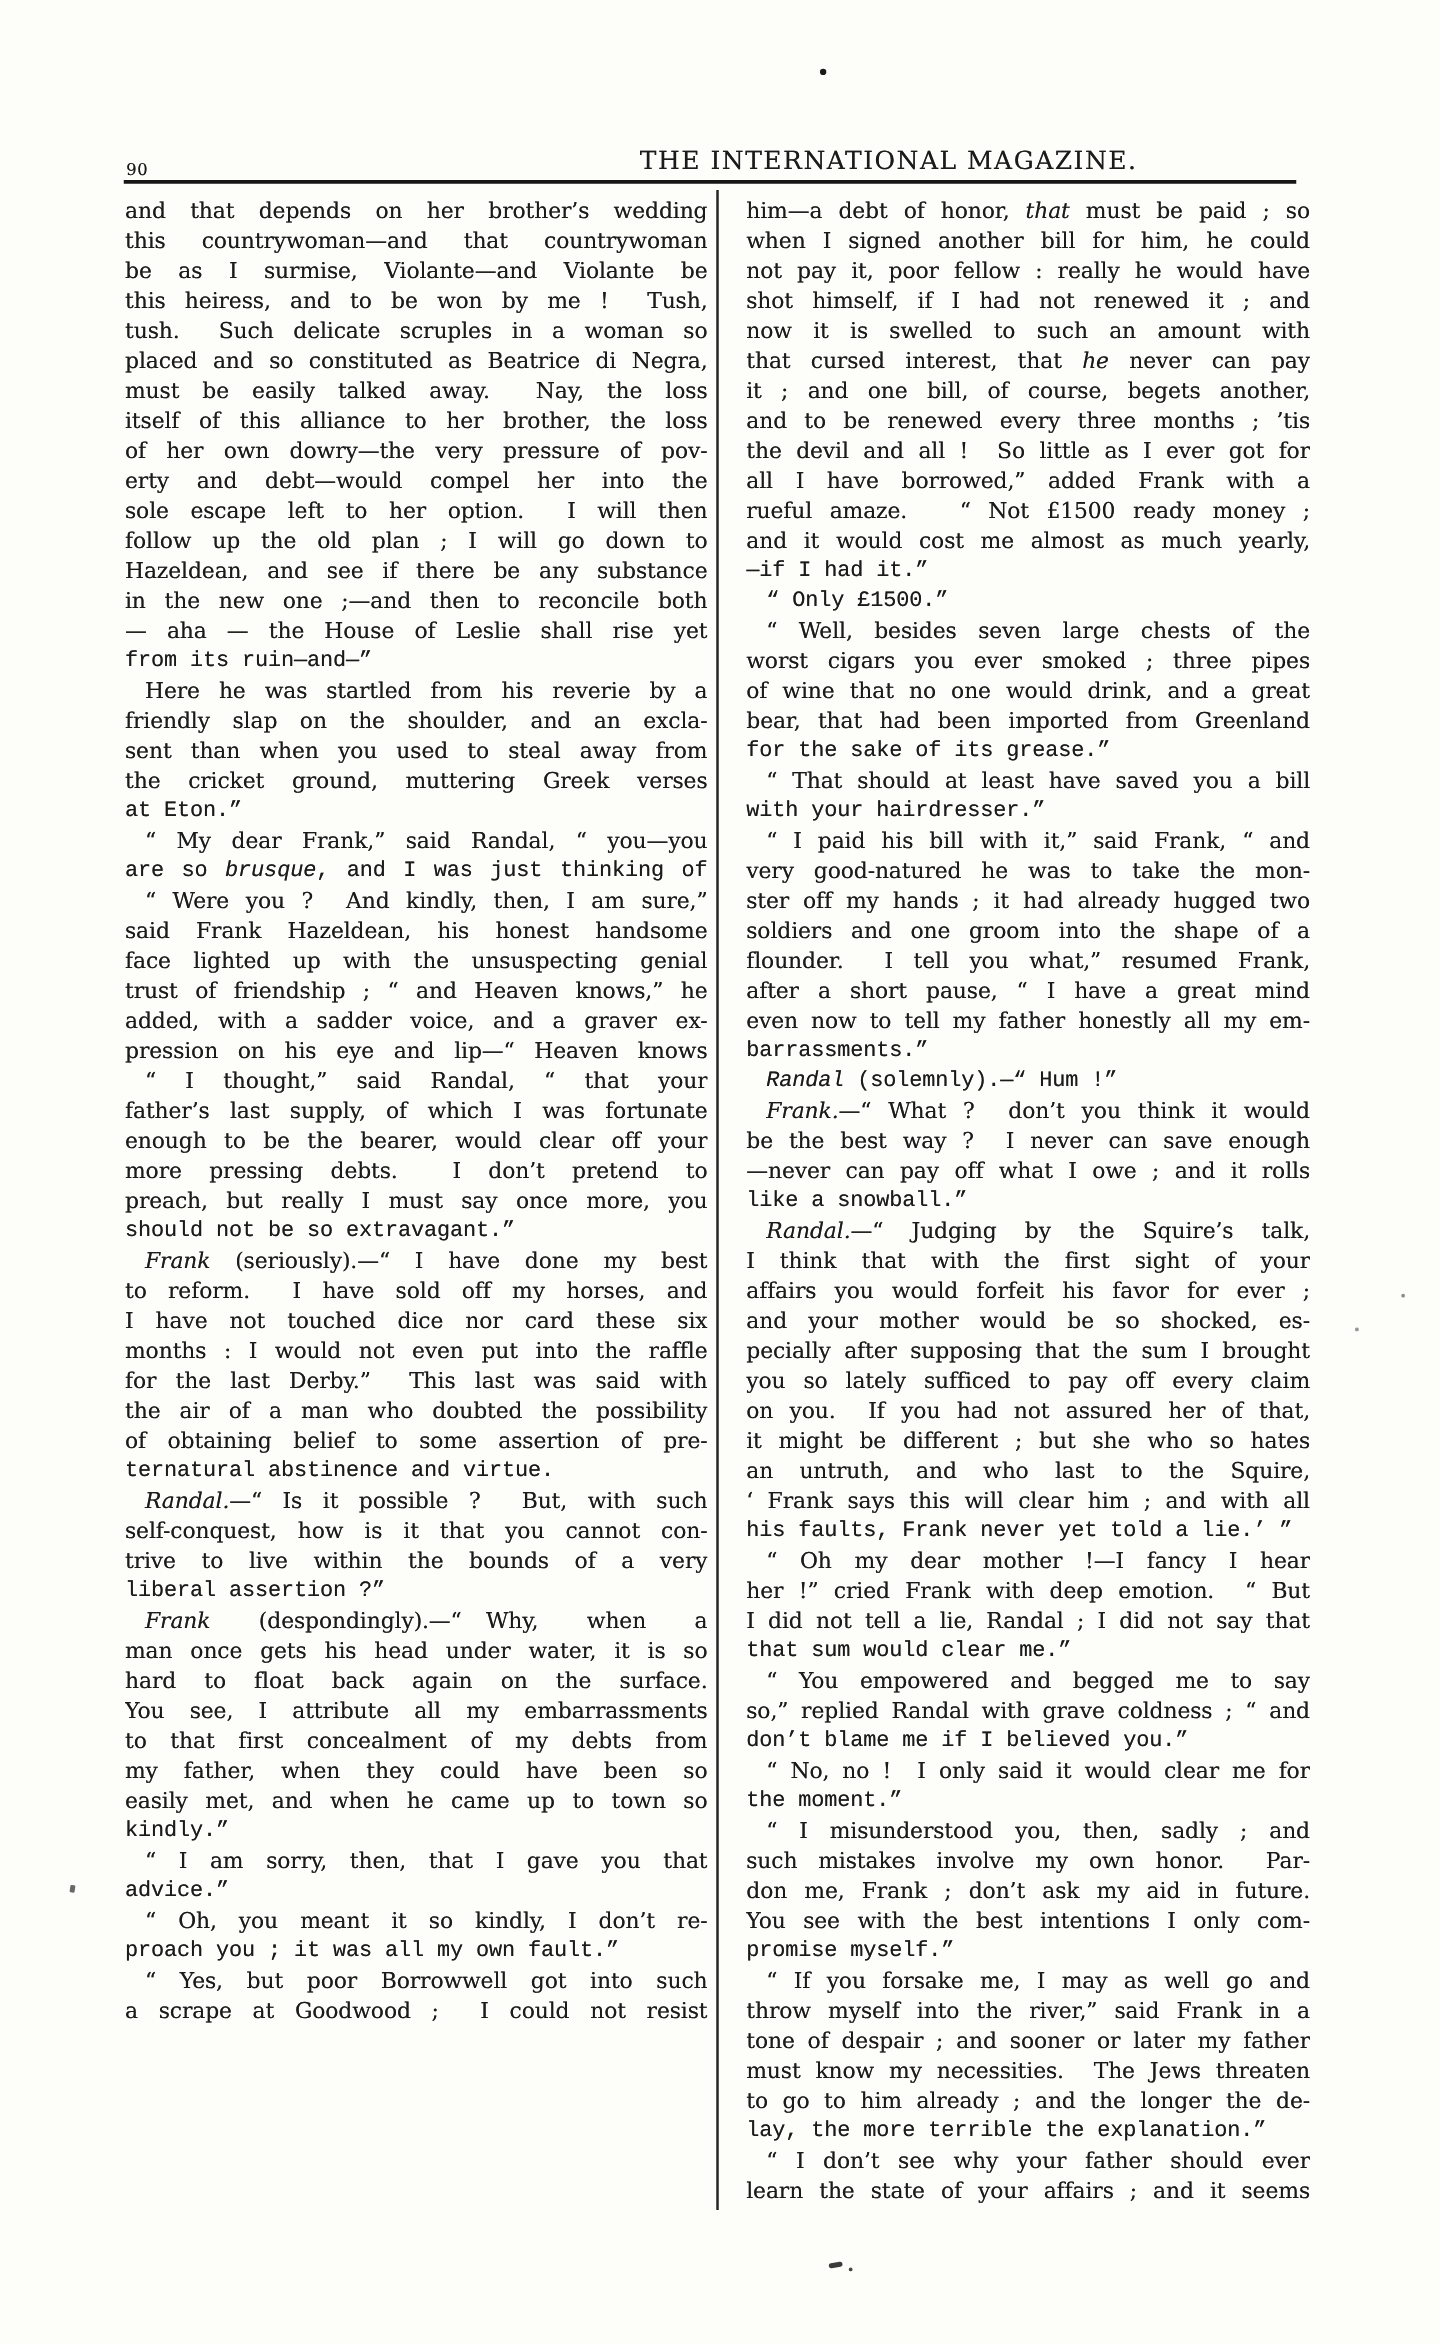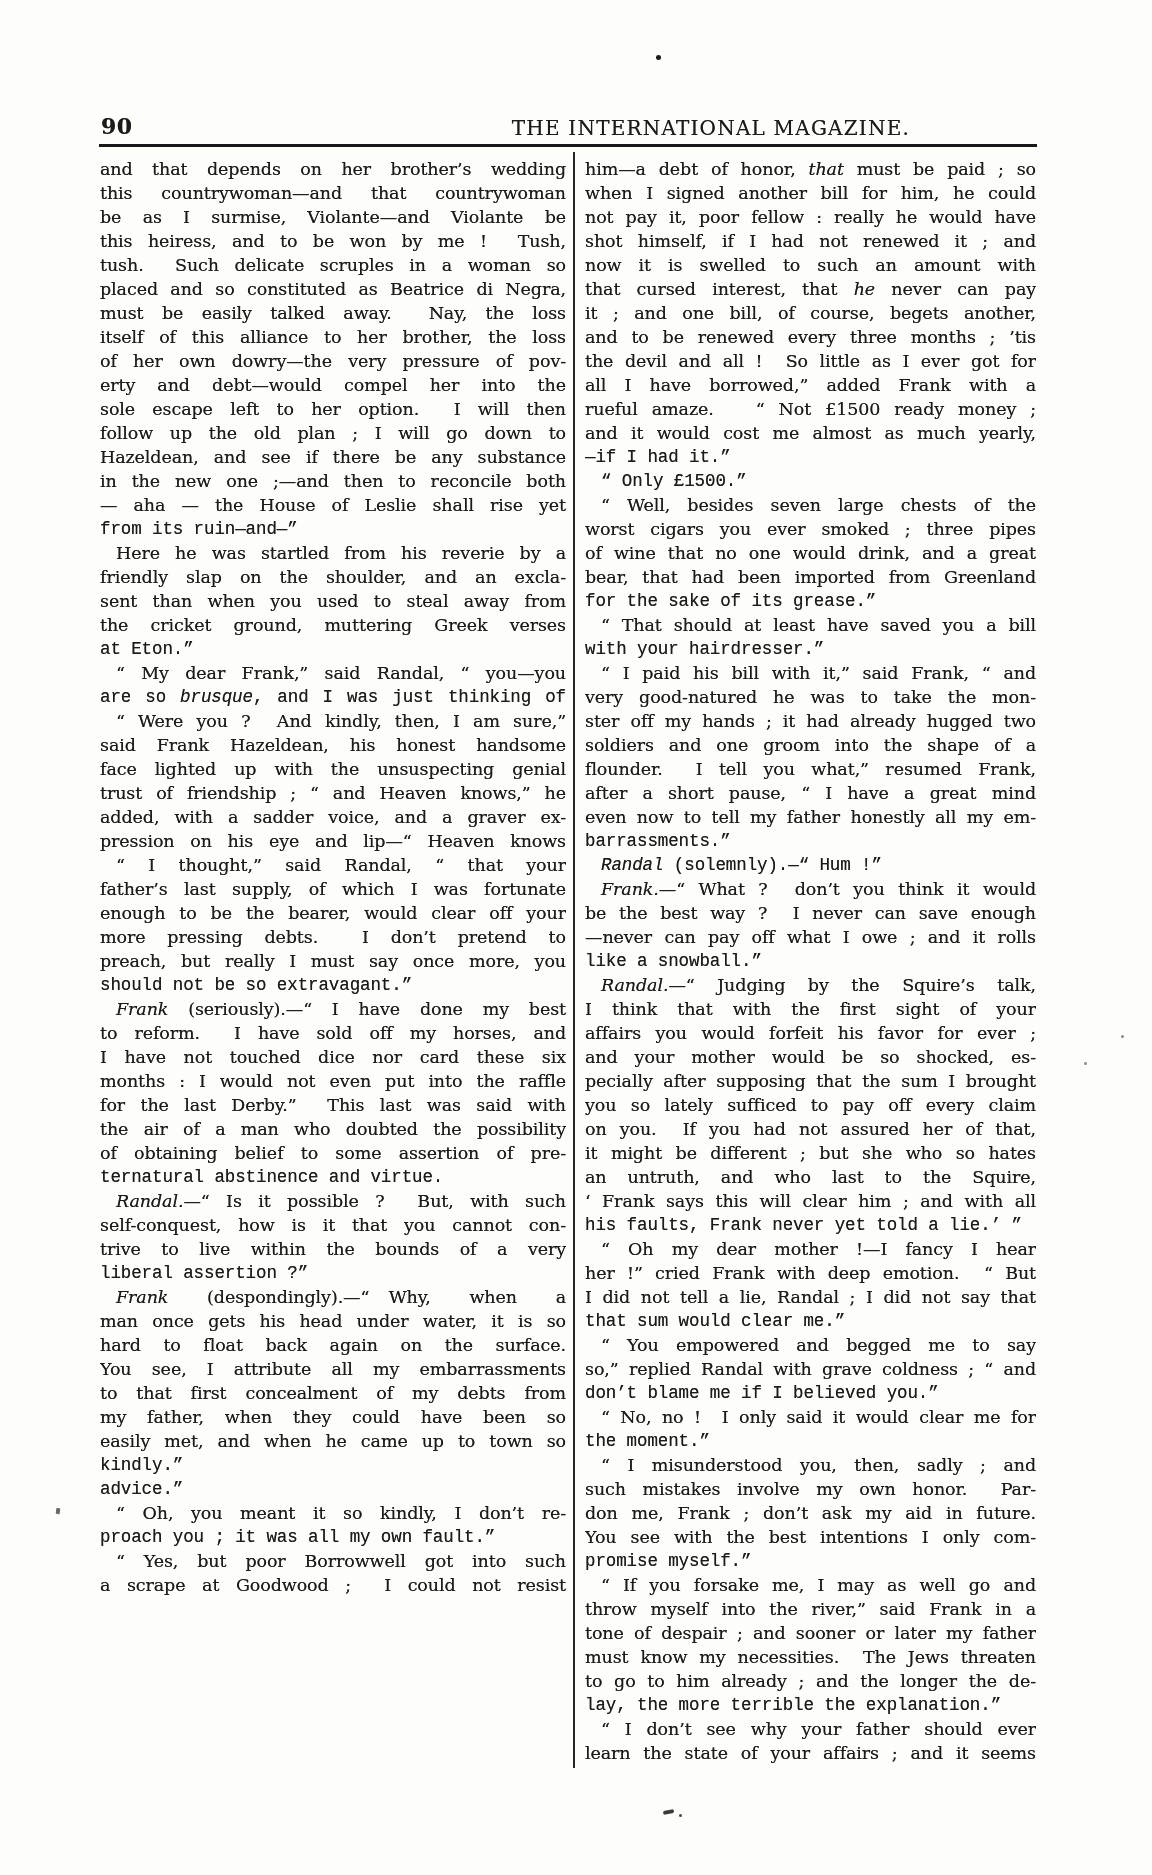"90" #page-number { font-size: 22px -> 13px; font-weight: bold -> none; top: 113px -> 129px }
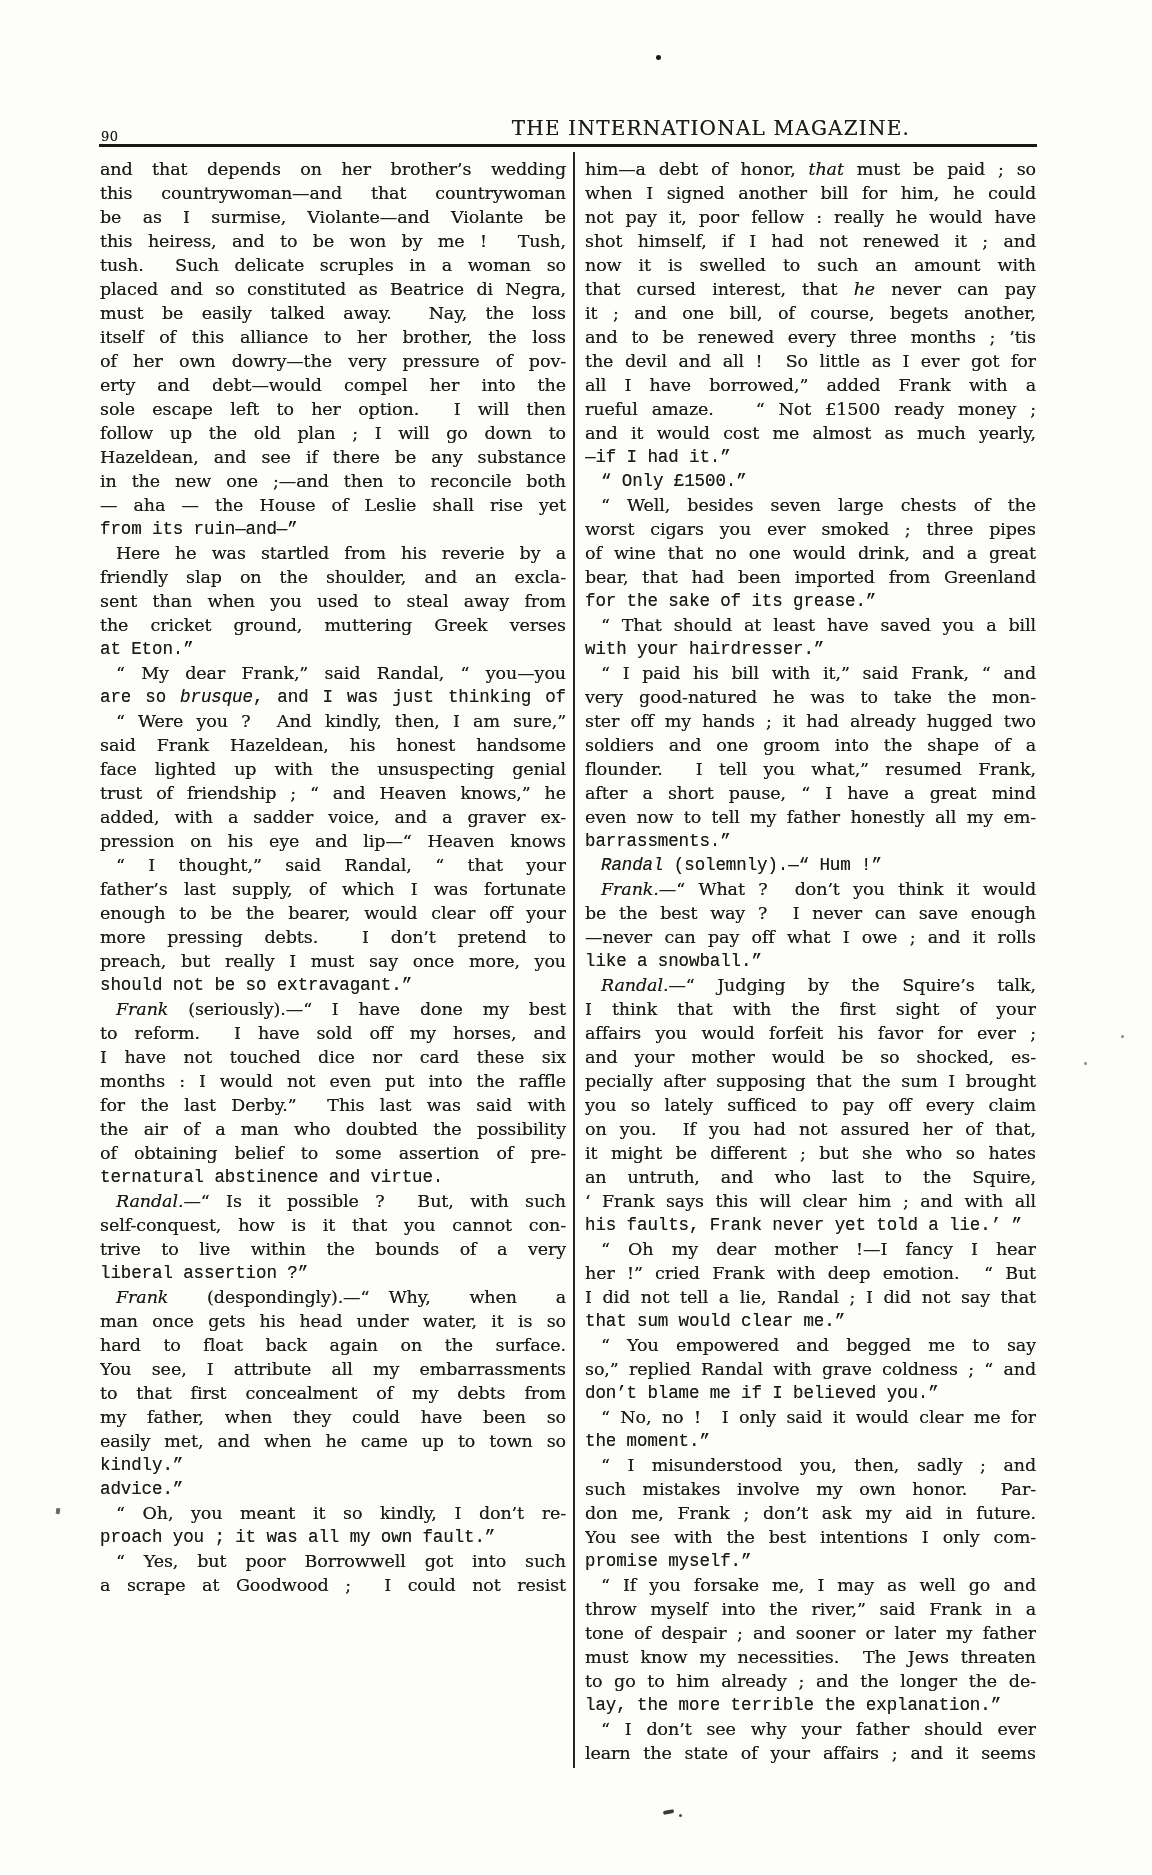"him—a debt of honor, that" #column-right { left: 585px -> 597px }
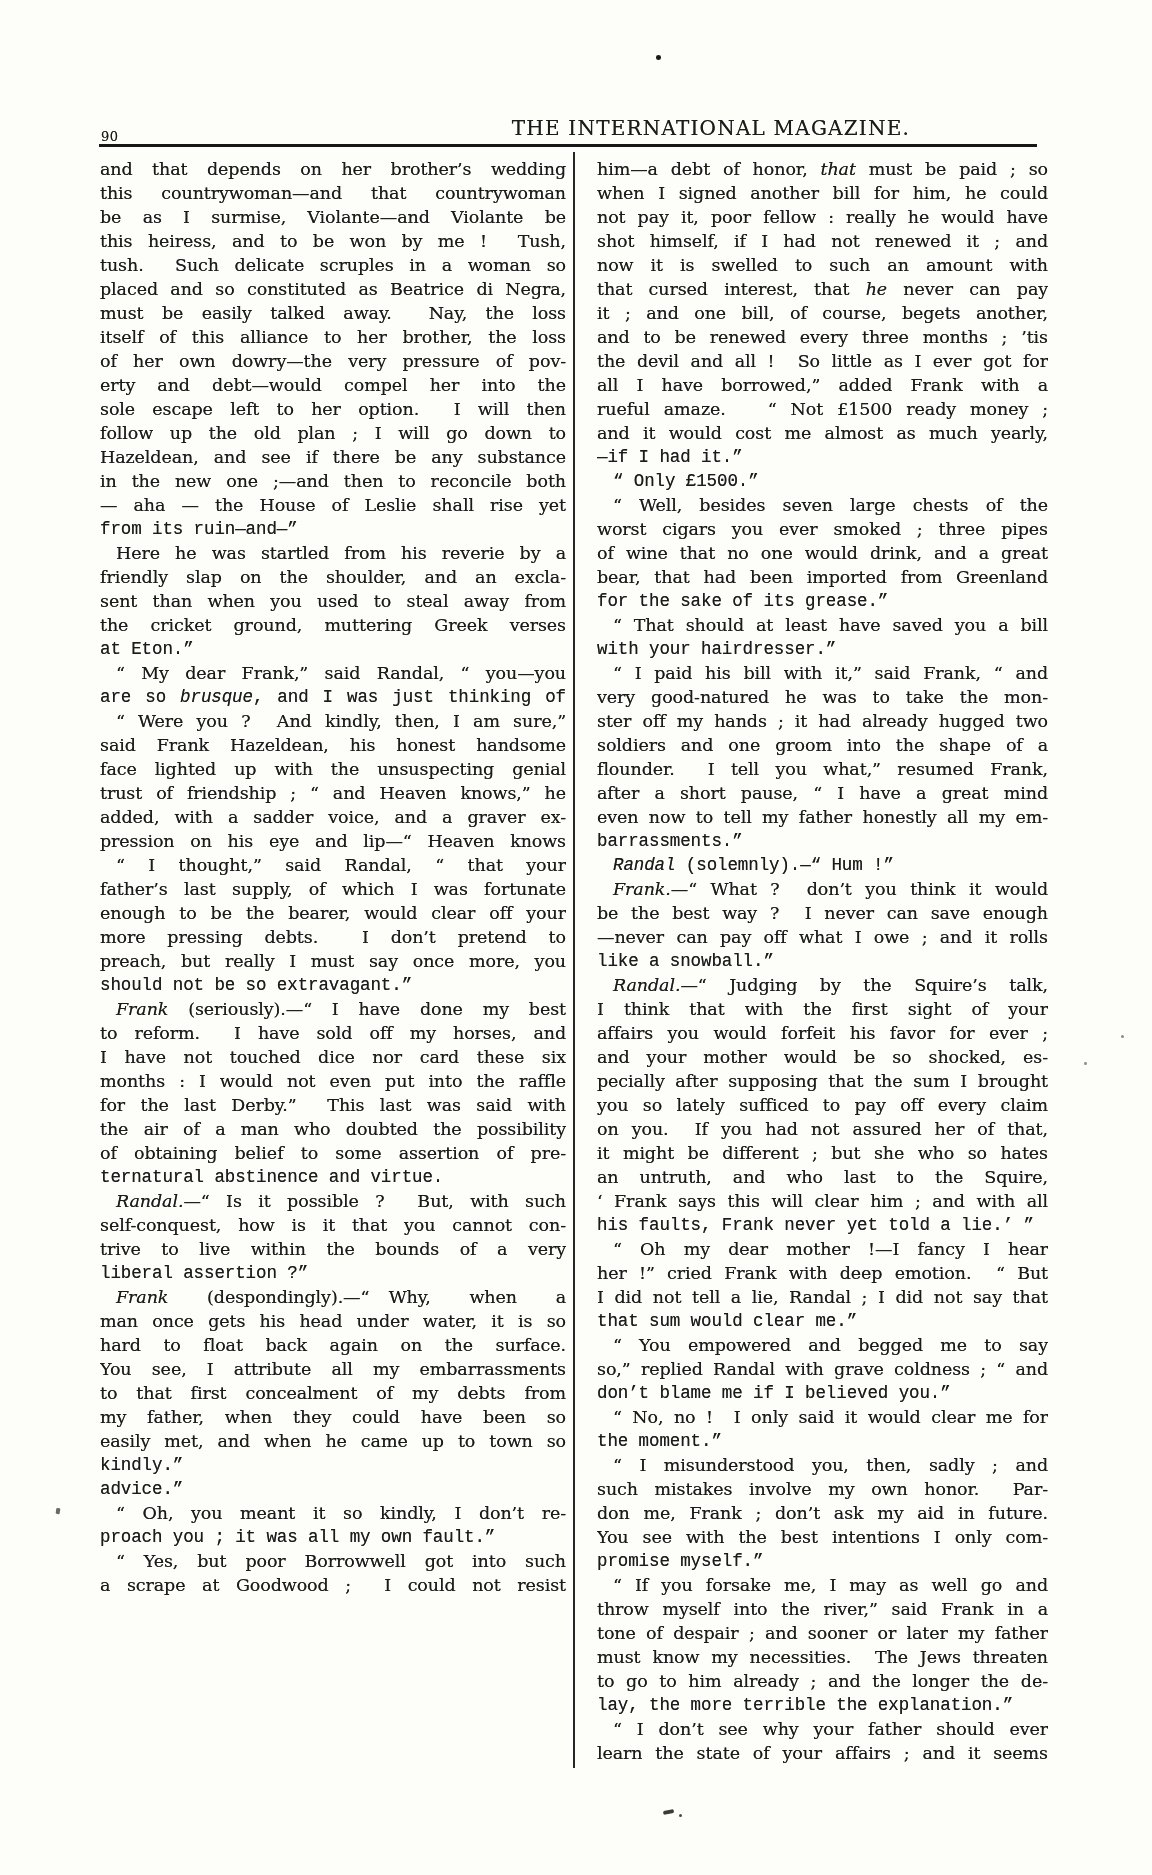"“ I am sorry, then," div.line { html: none -> <div><span>“ I am sorry, then, that I gave you that</span></div> }
